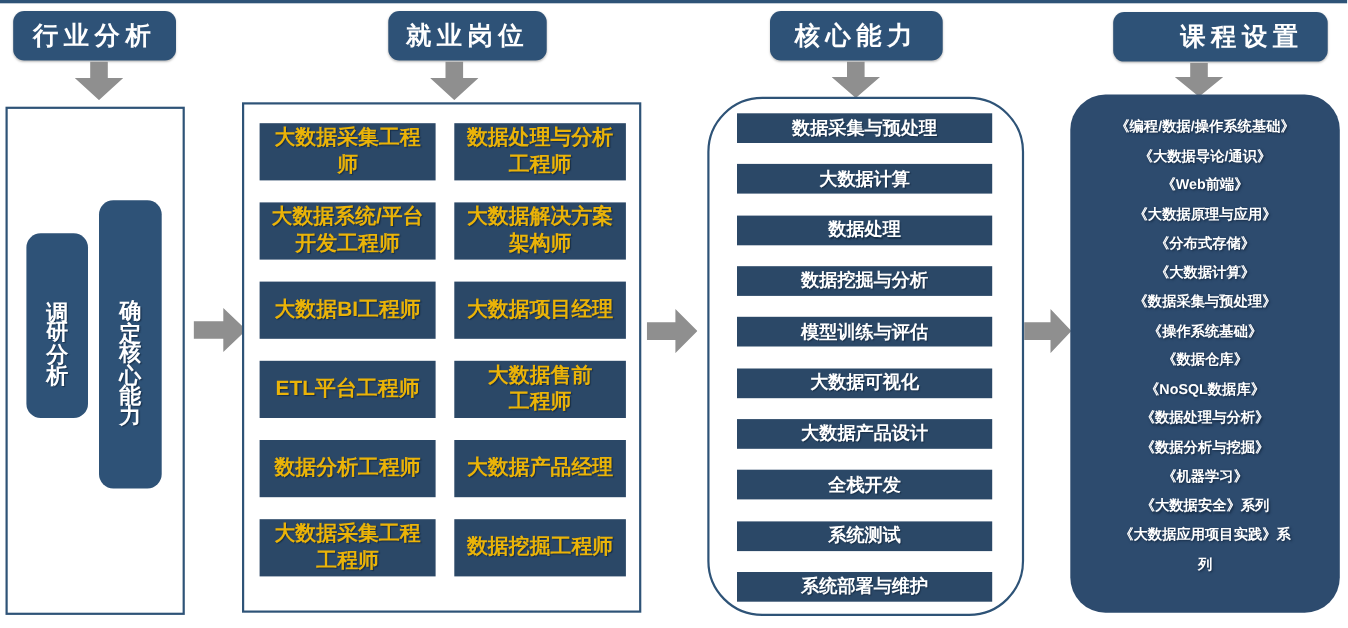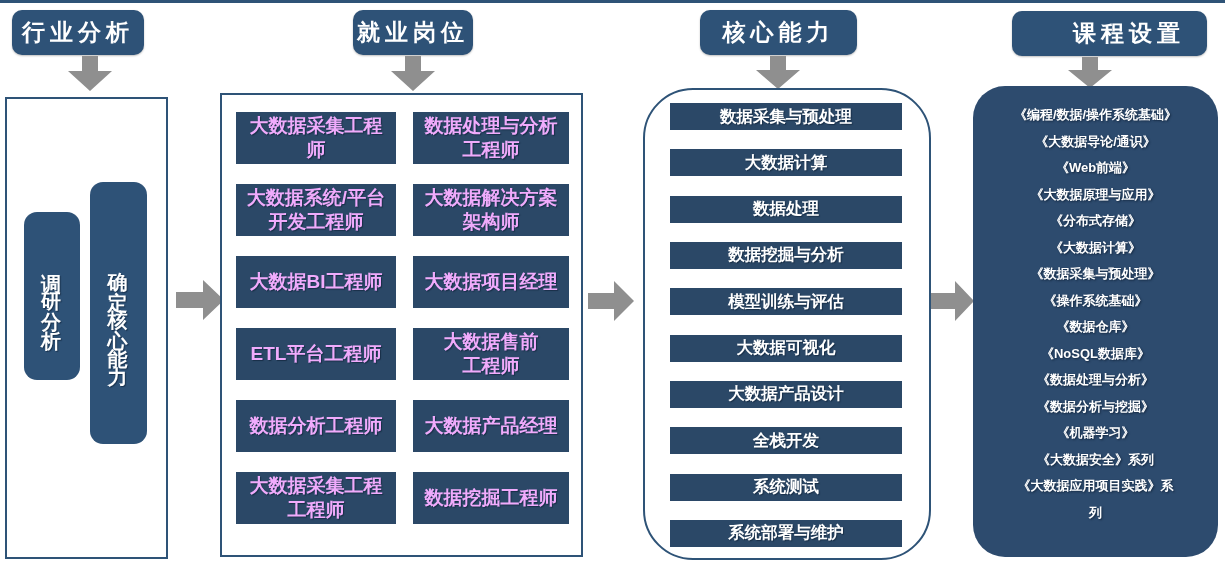"行业分析" div.badge { width: 132px -> 148px }
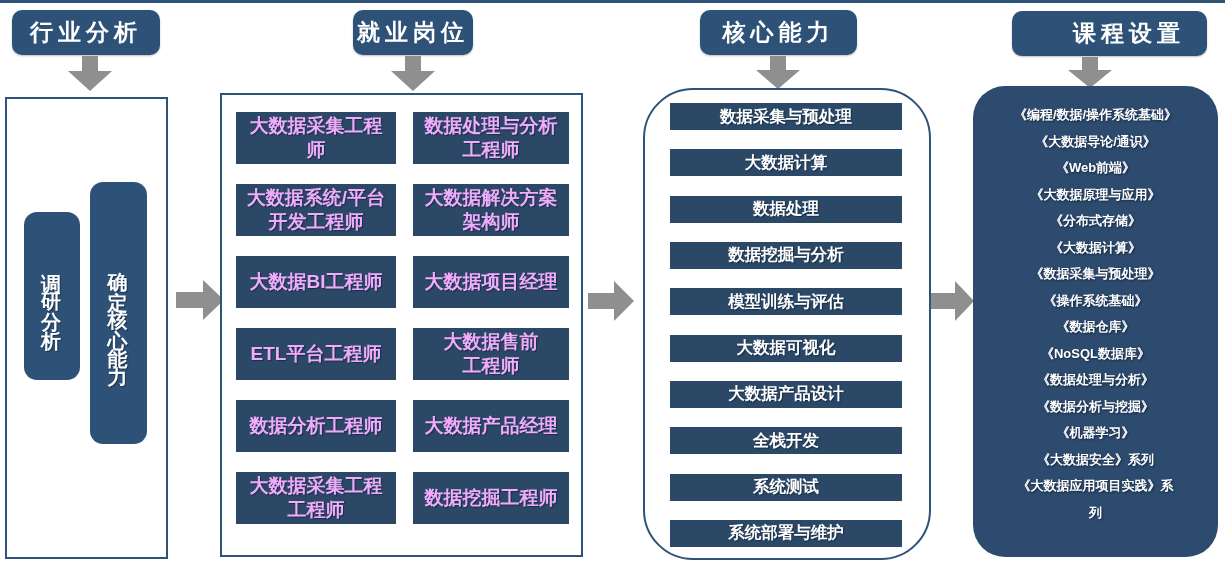"就业岗位" div.badge { width: 120px -> 144px }
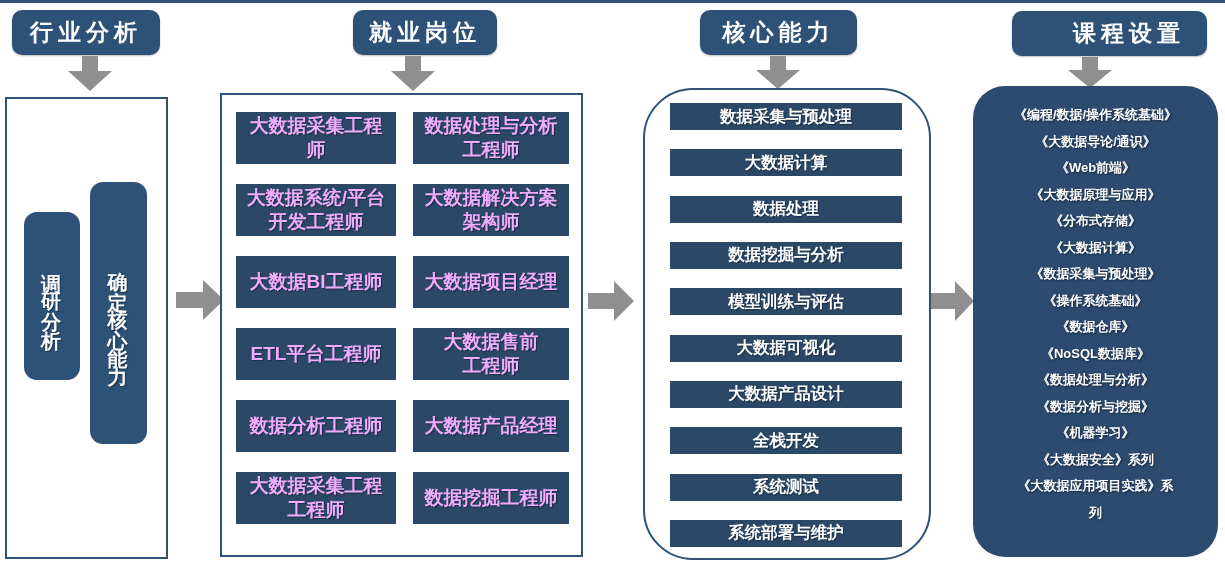"大数据采集工程" .job-item { color: #f0abfc -> #eab308 }
